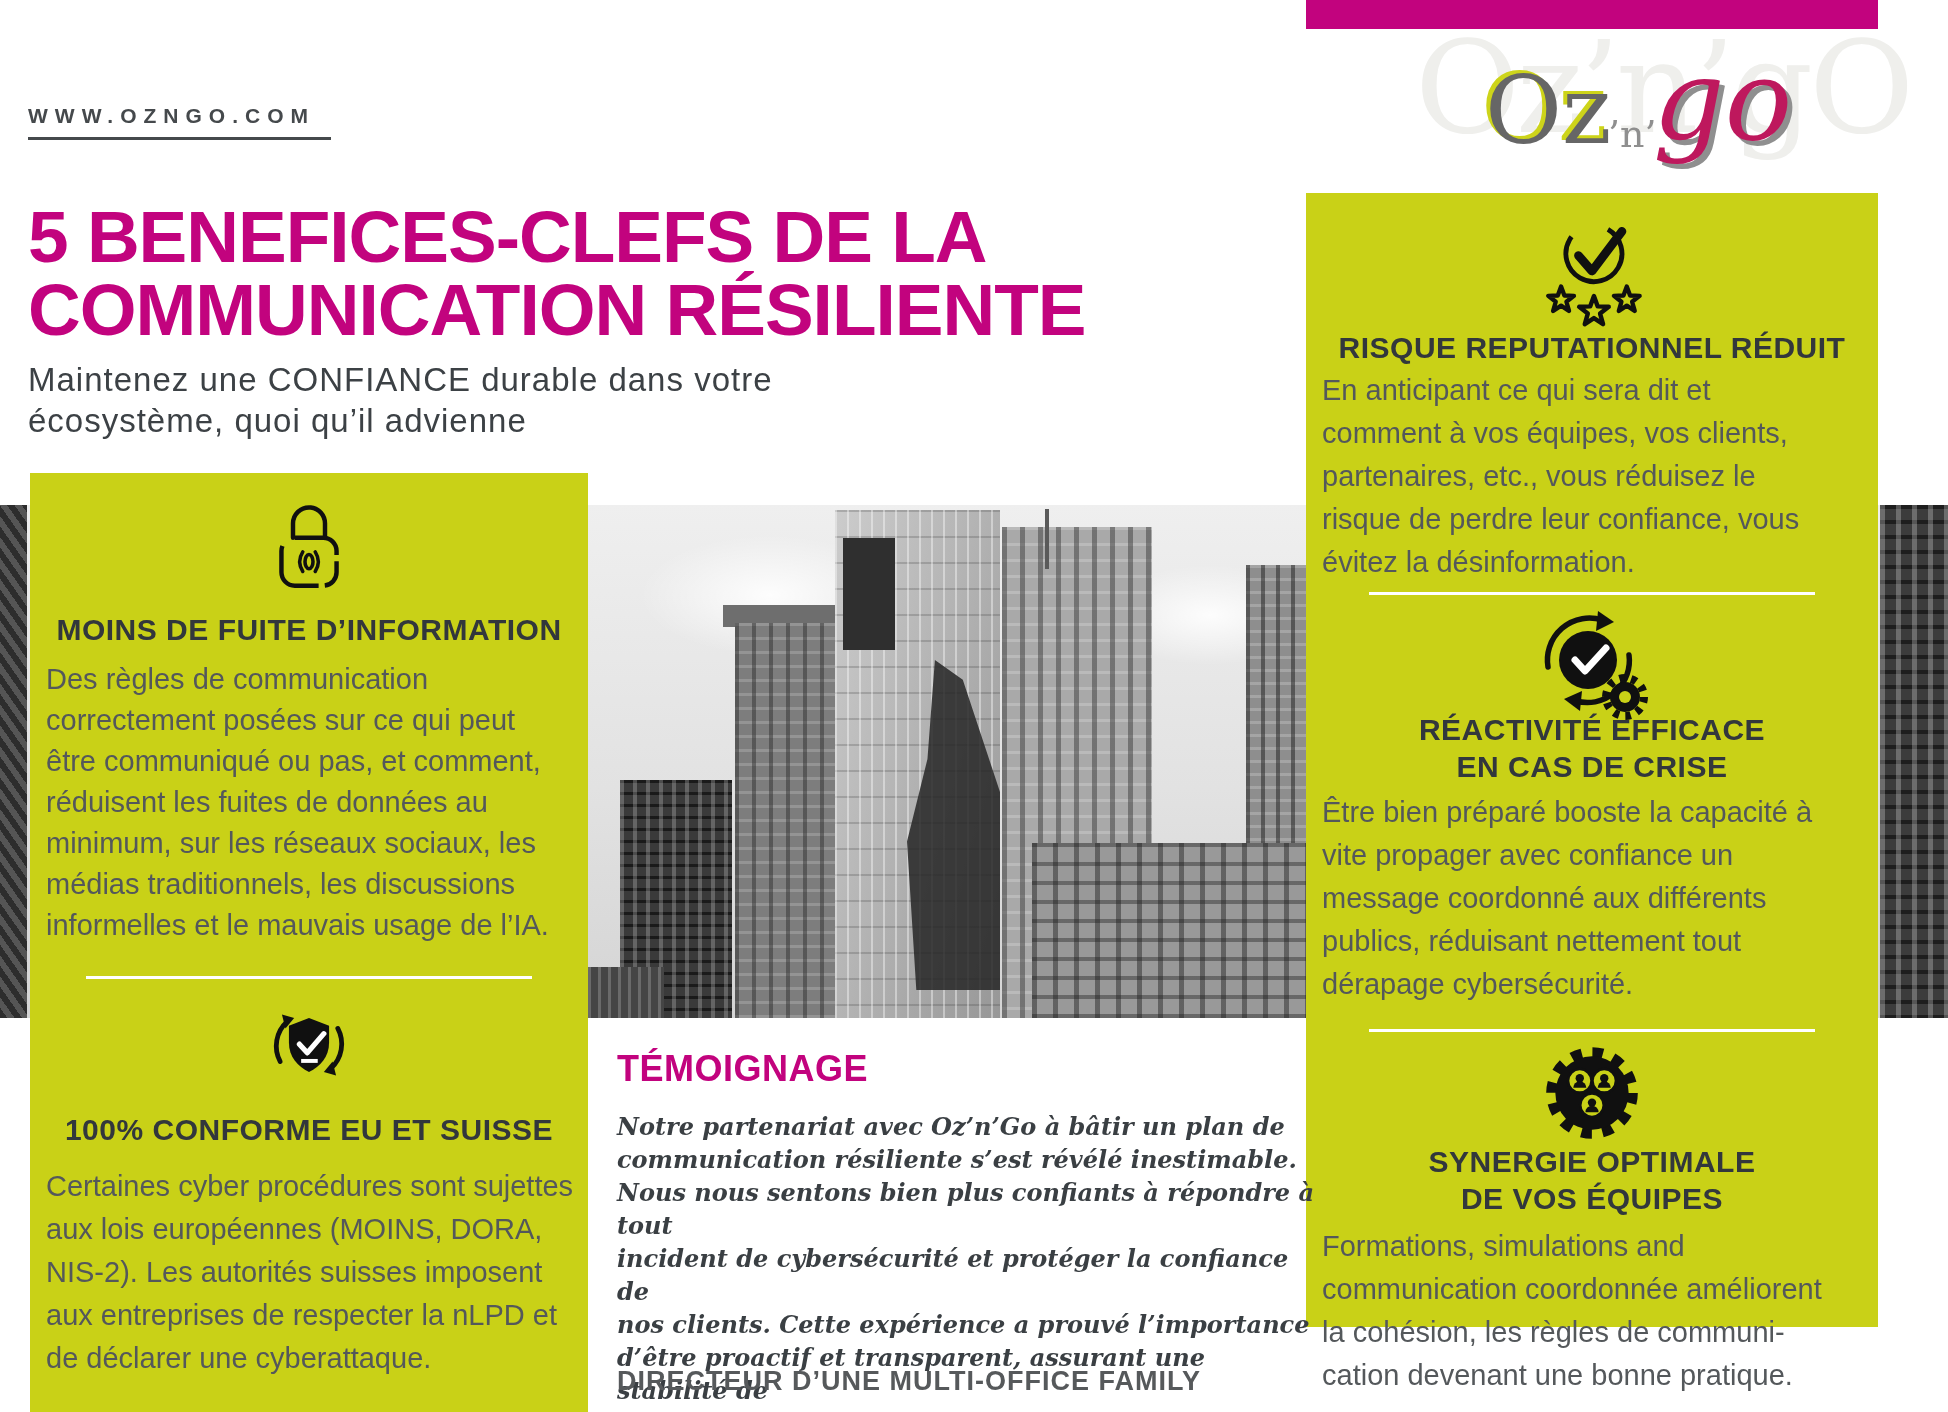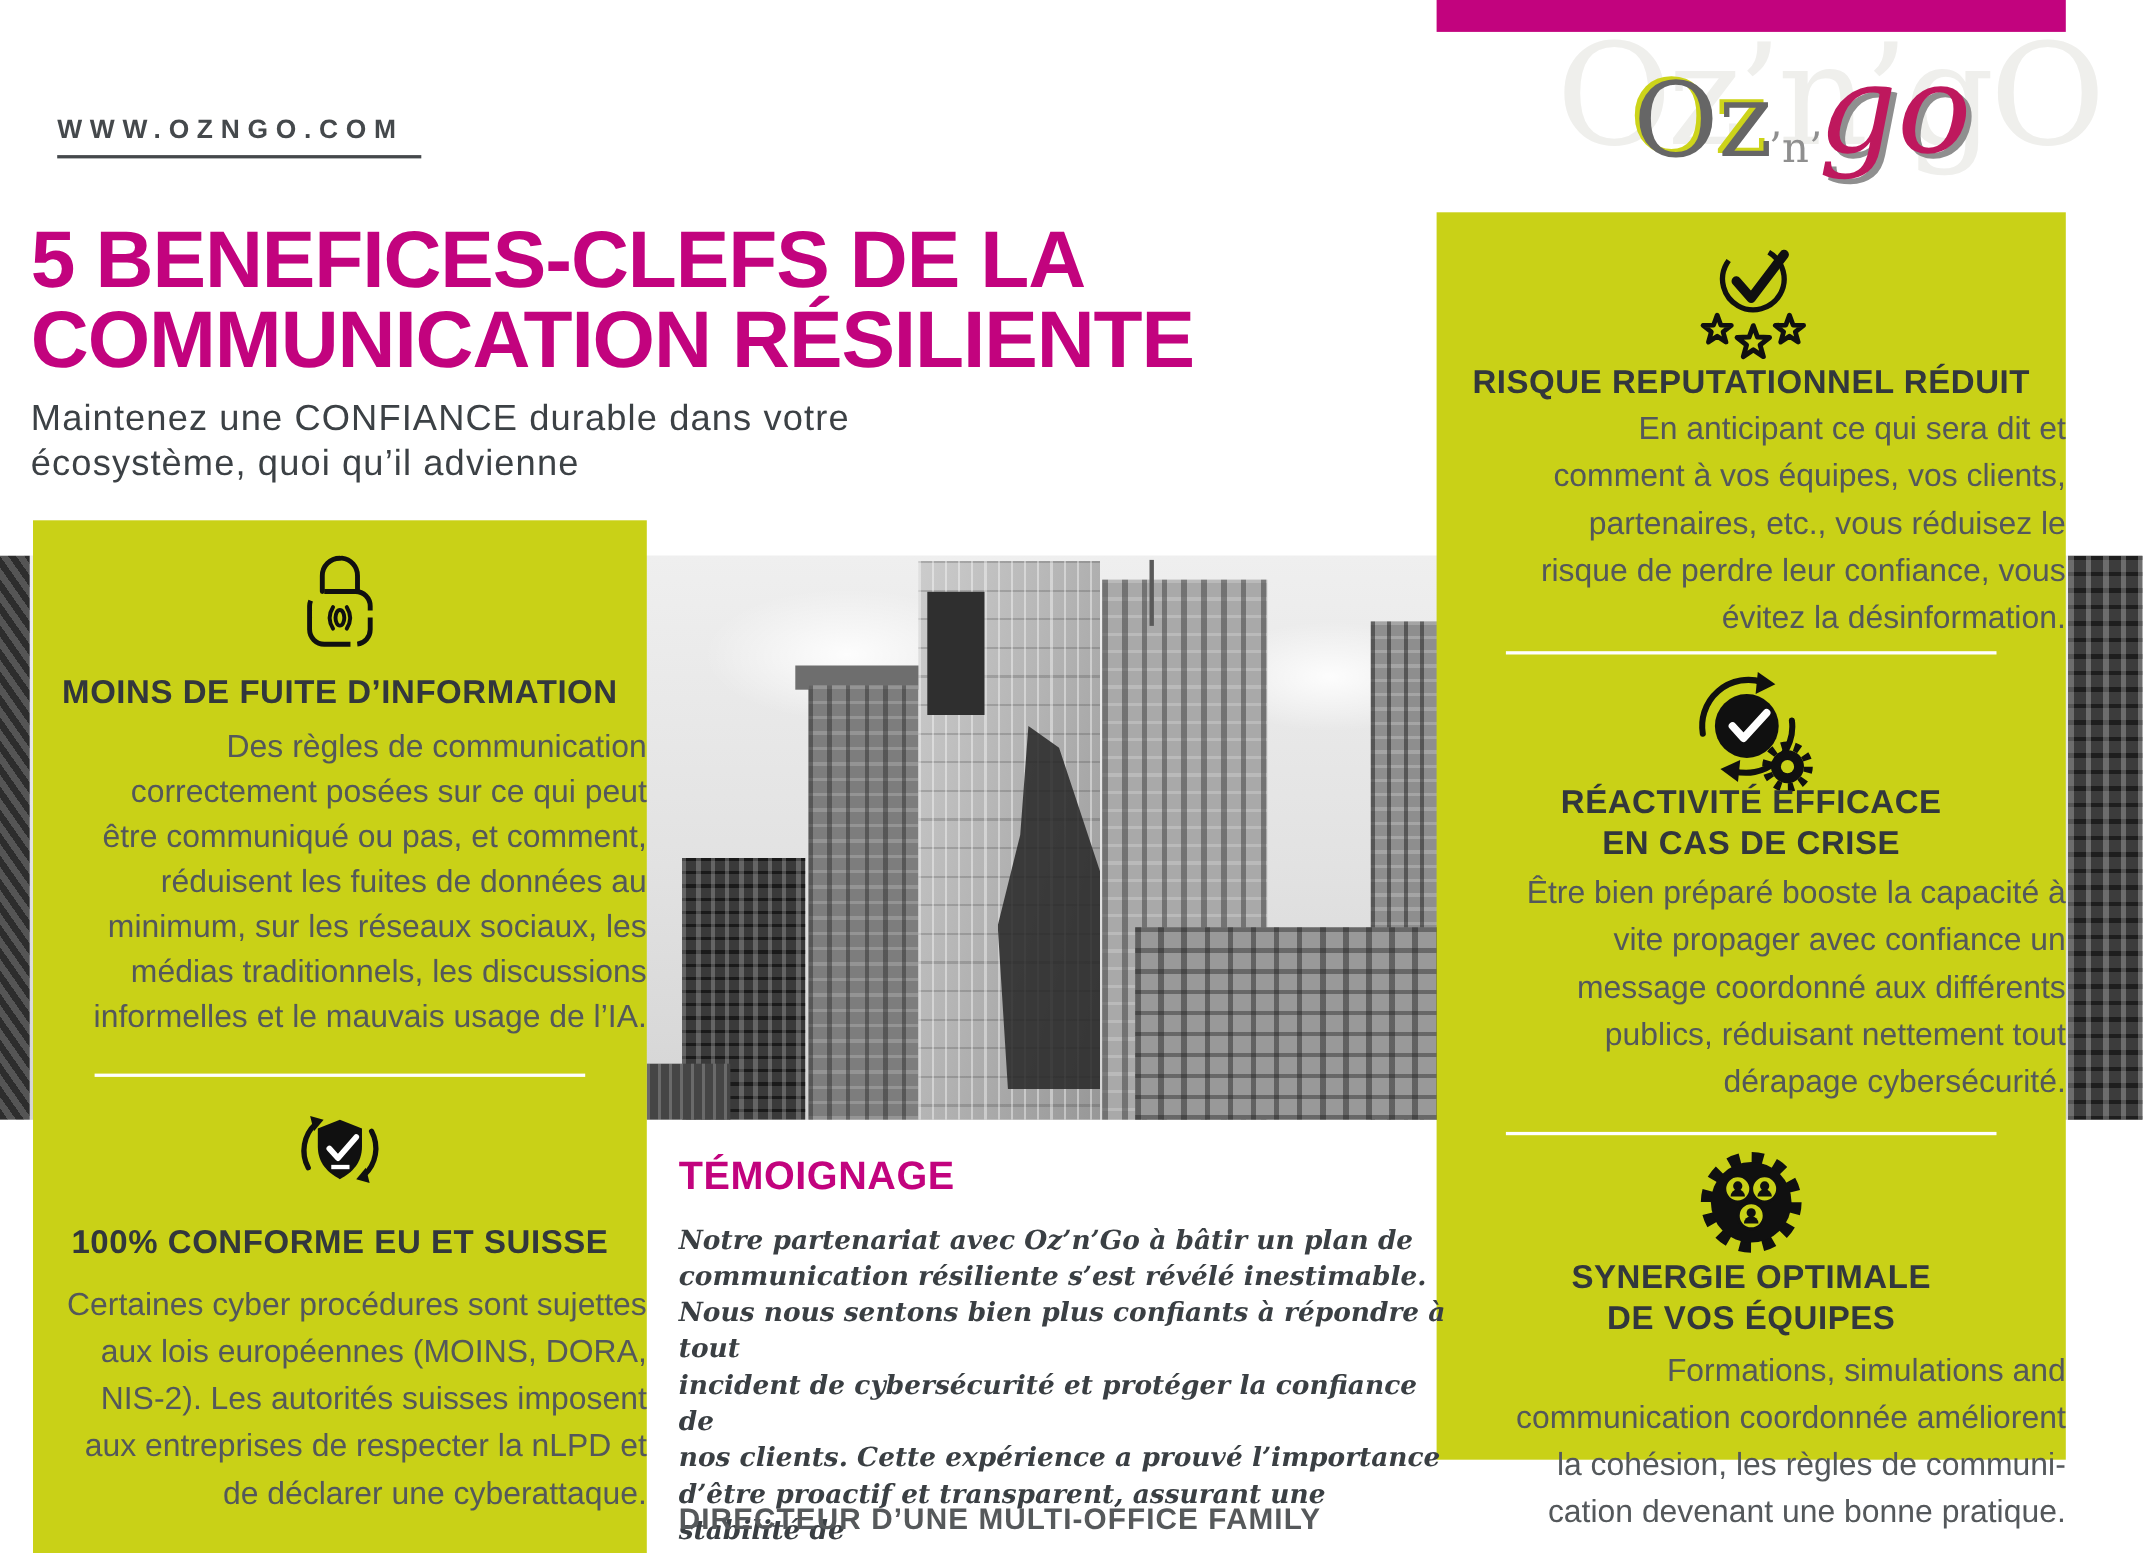"WWW.OZNGO.COM" .url-link { font-size: 24px -> 21px; margin-left: 24px -> none }
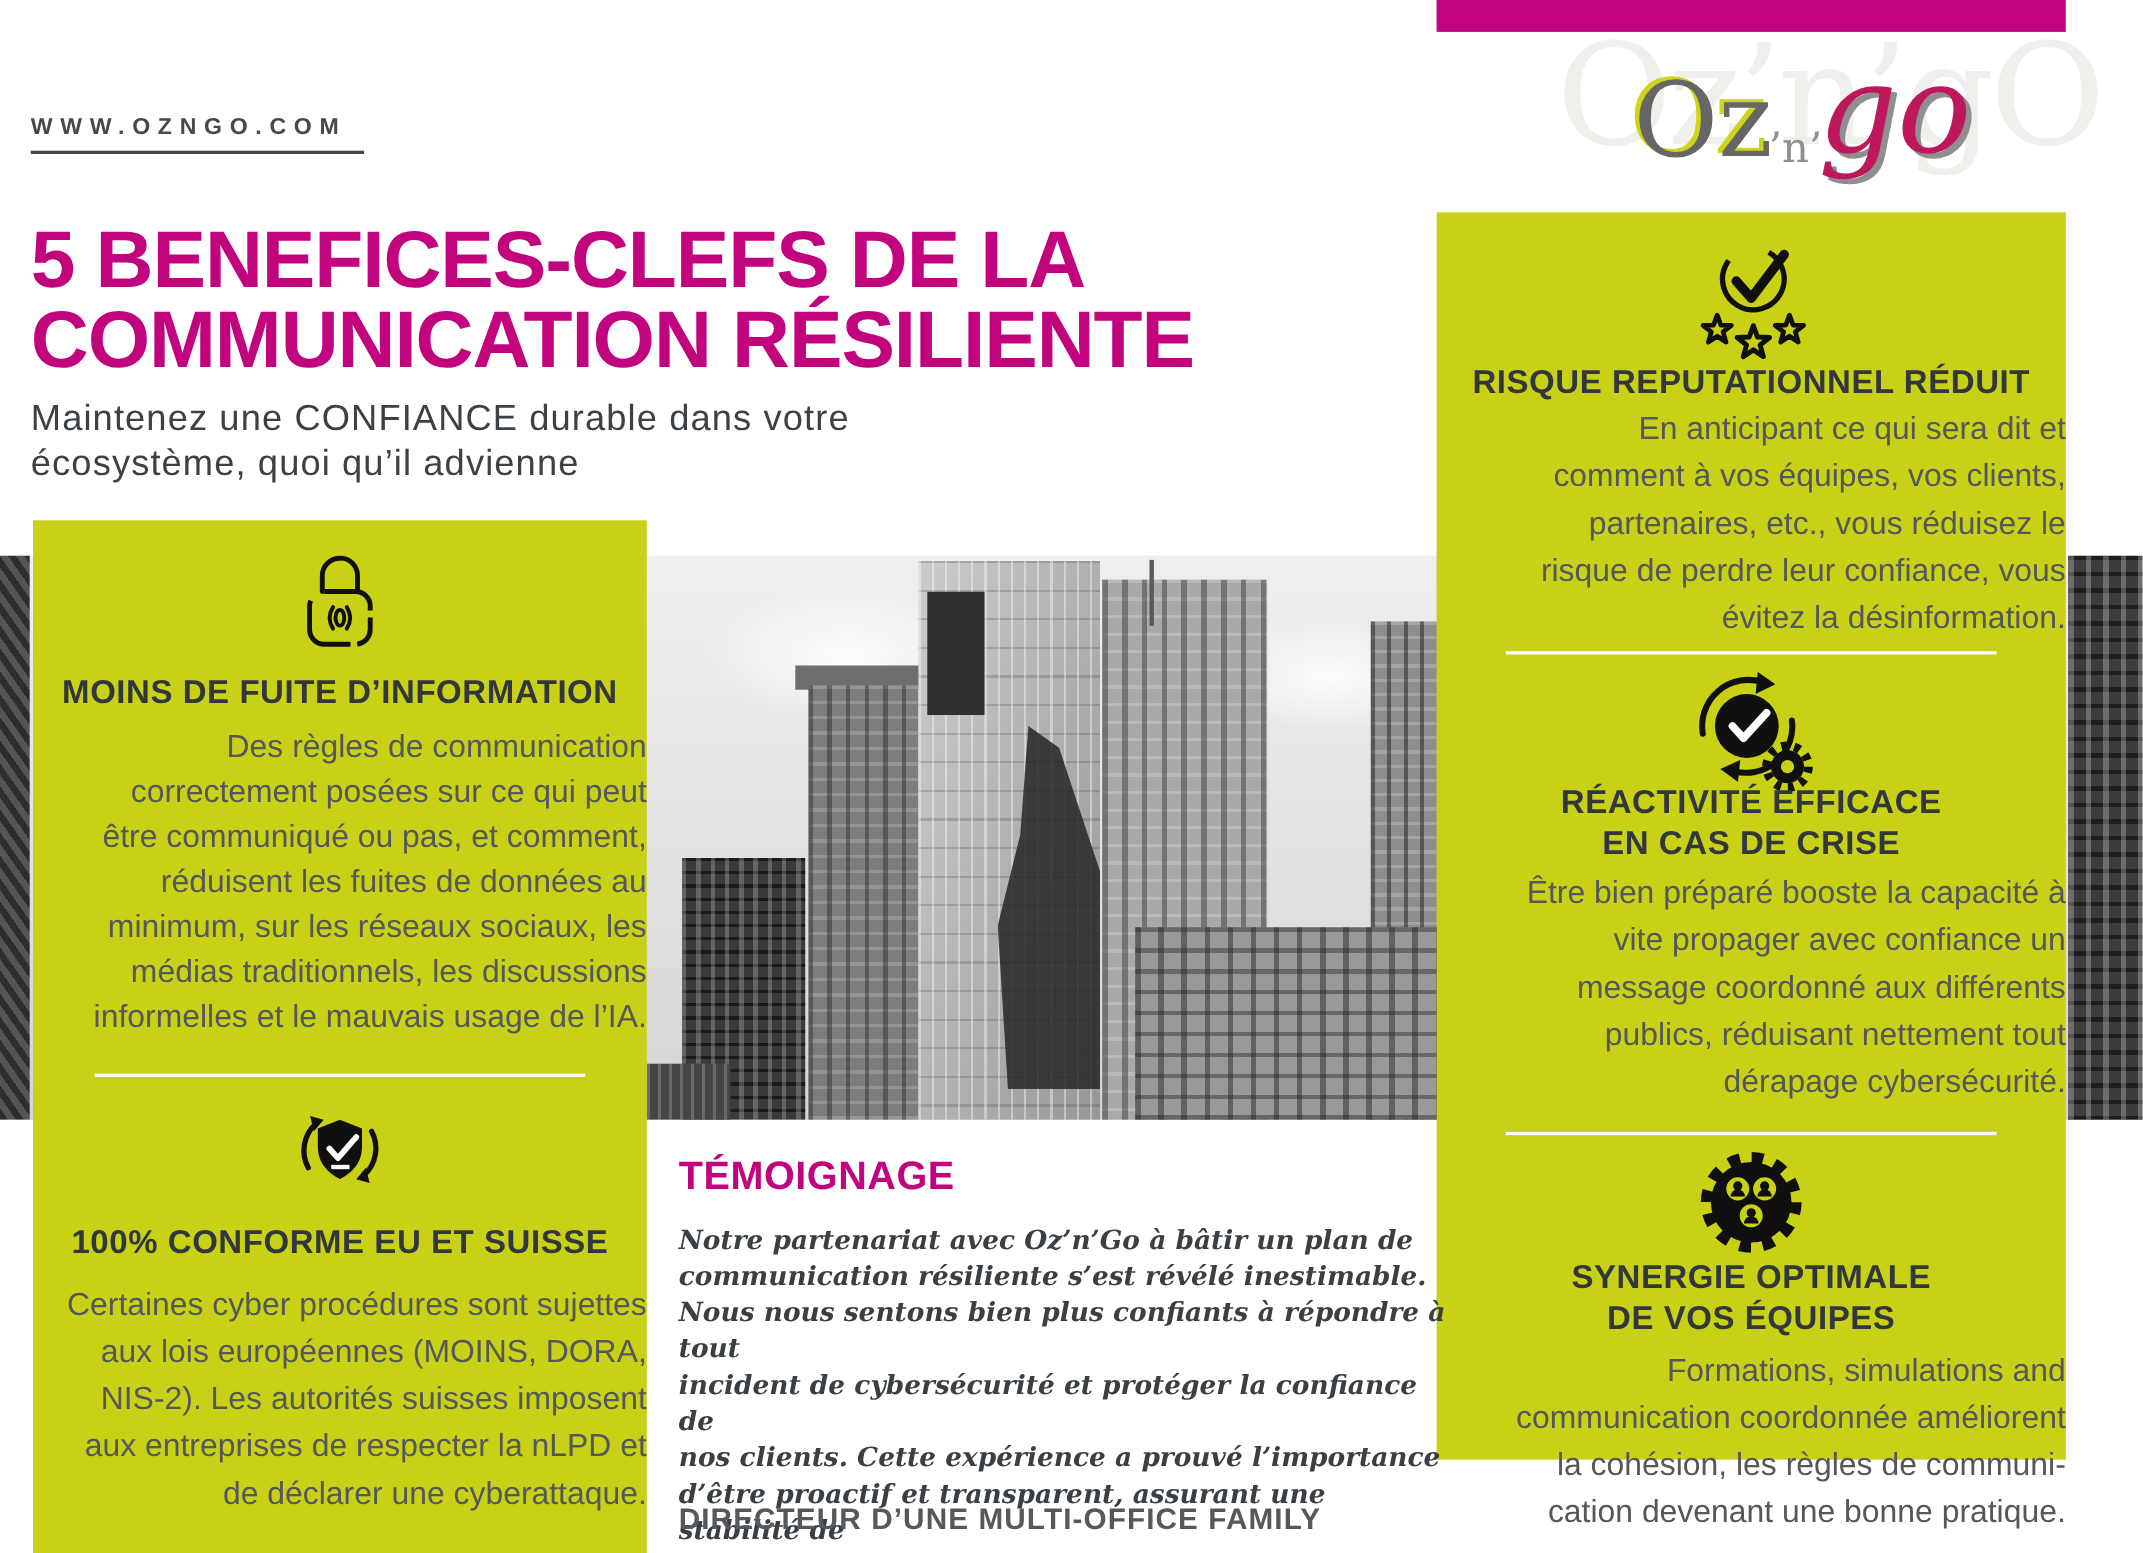"En anticipant ce qui sera" .sec-body { padding-left: none -> 16px; text-align: right -> left }
